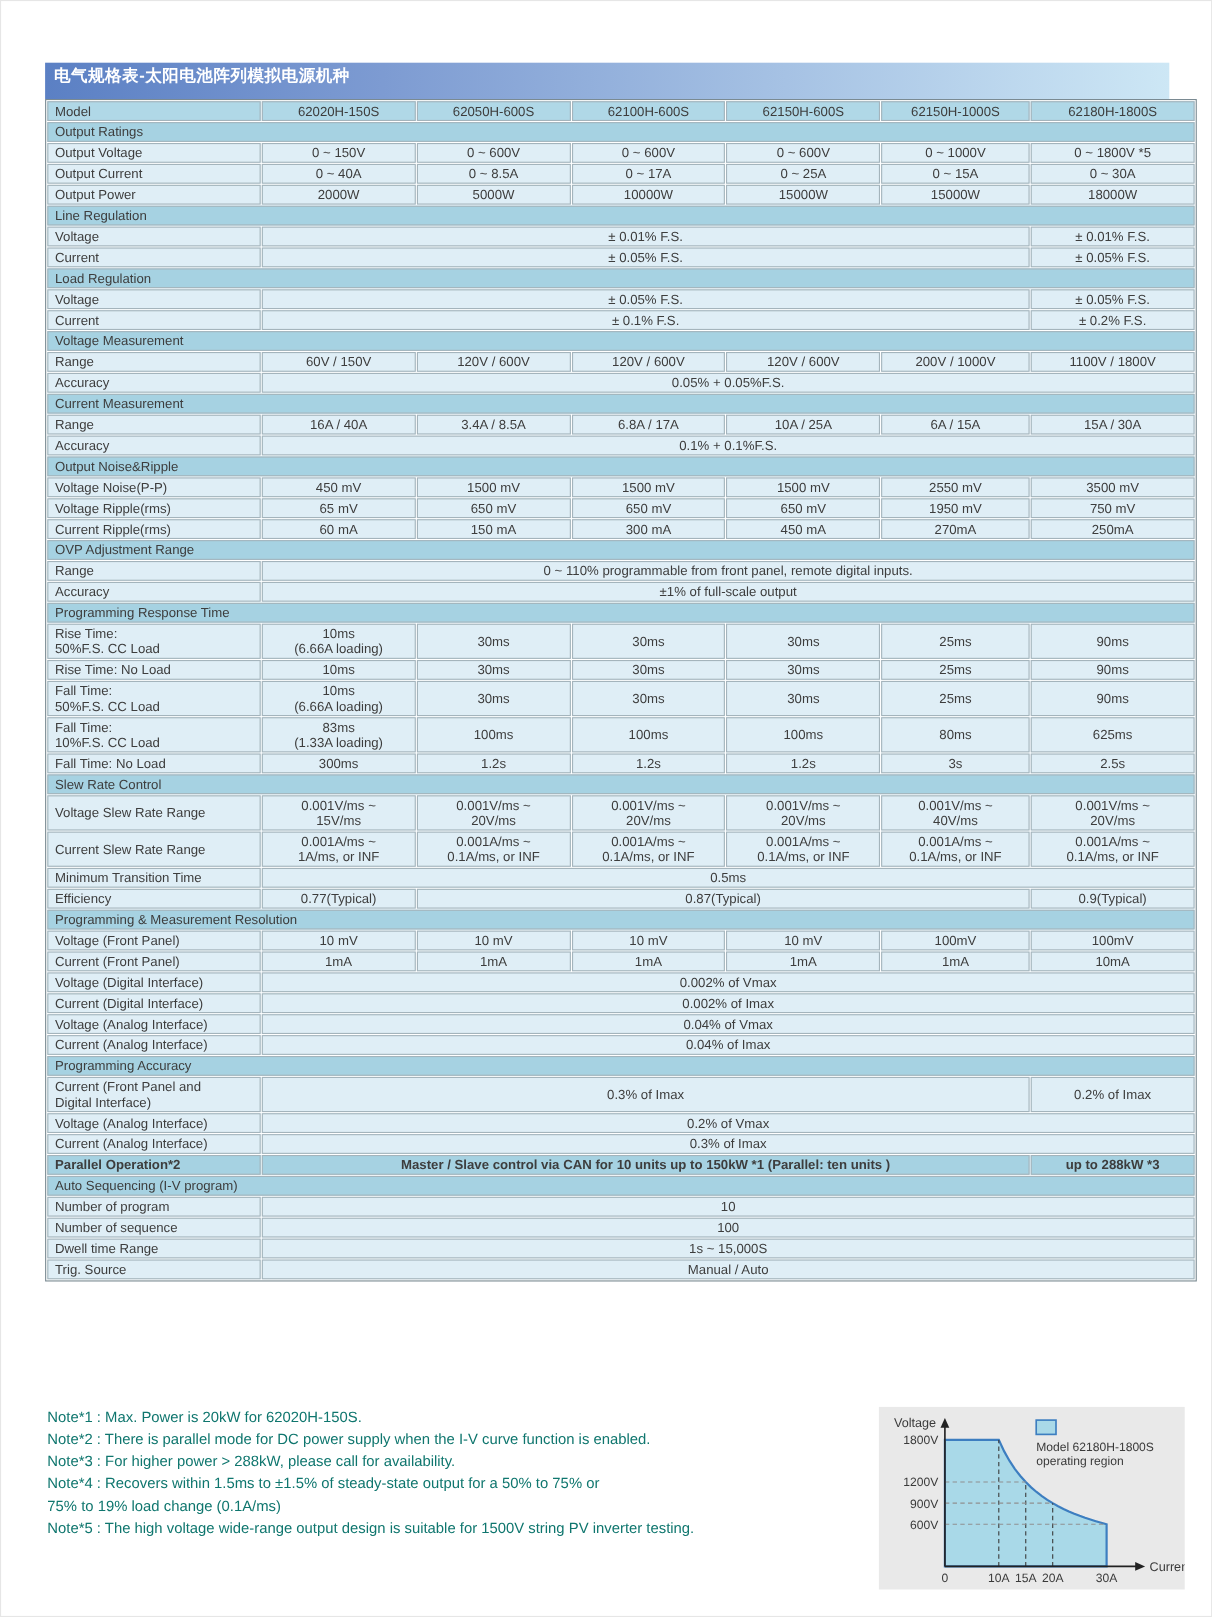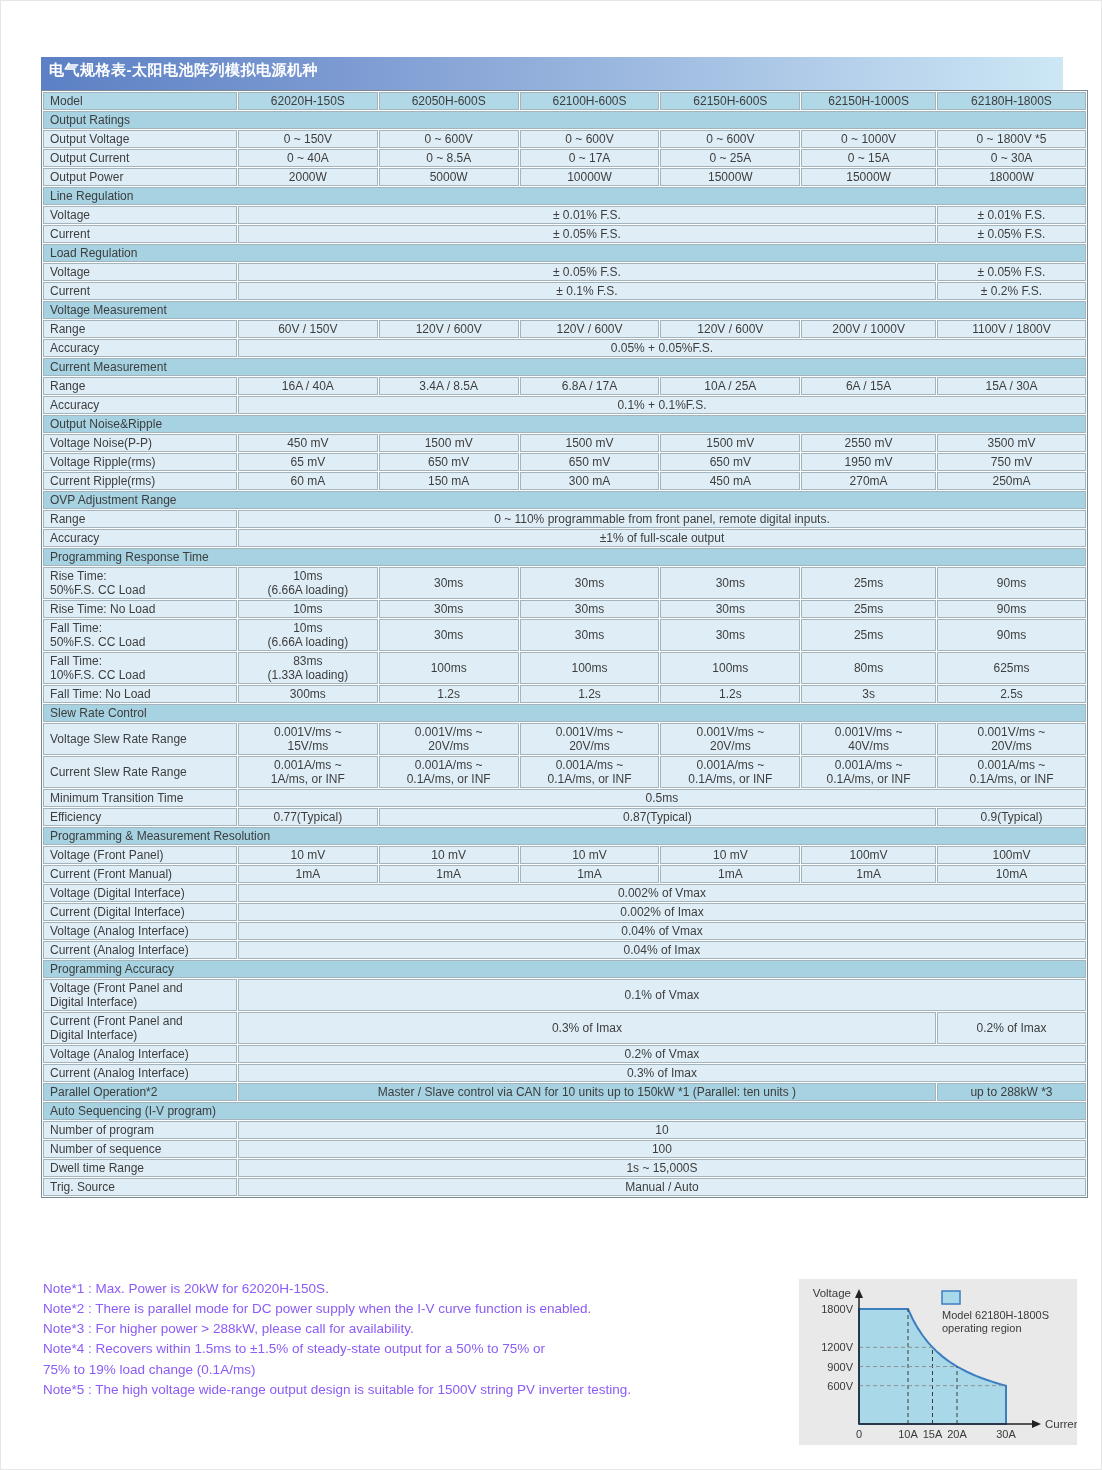"Current (Front Manual)" td.label { text: Manual -> Panel }
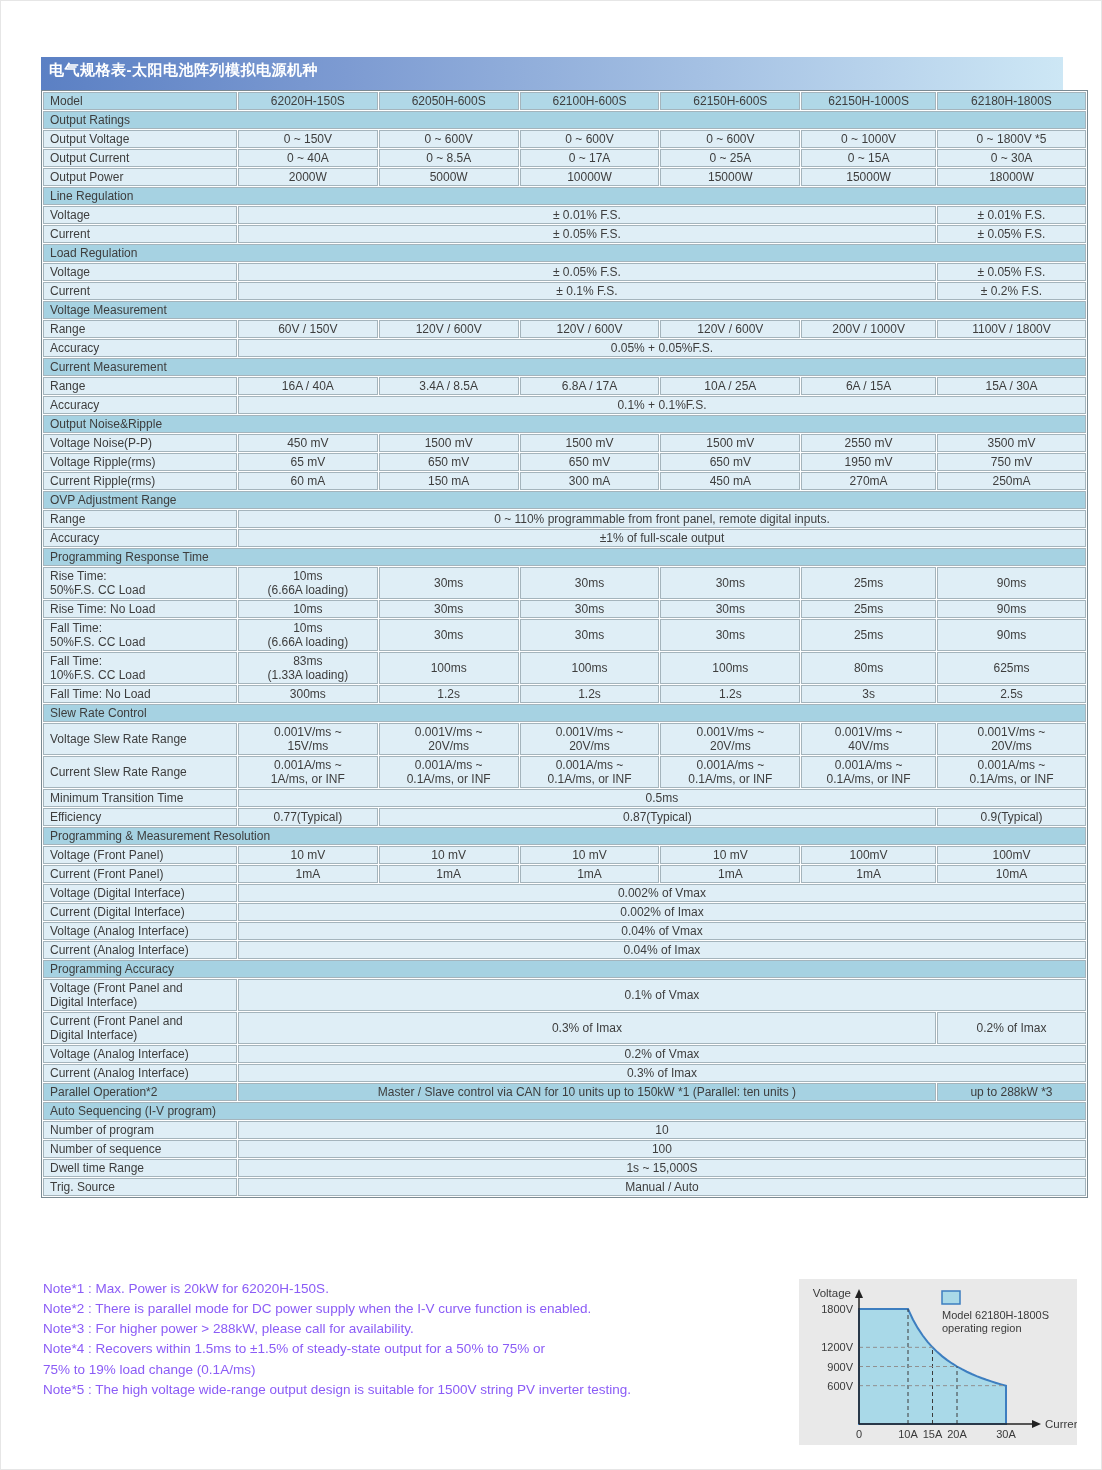"Voltage (Front Panel and" tr { html: <tr> <td>Voltage (Front Panel and Digital Interface)</td> <td>0.1% of Vmax</td> </tr> -> none }
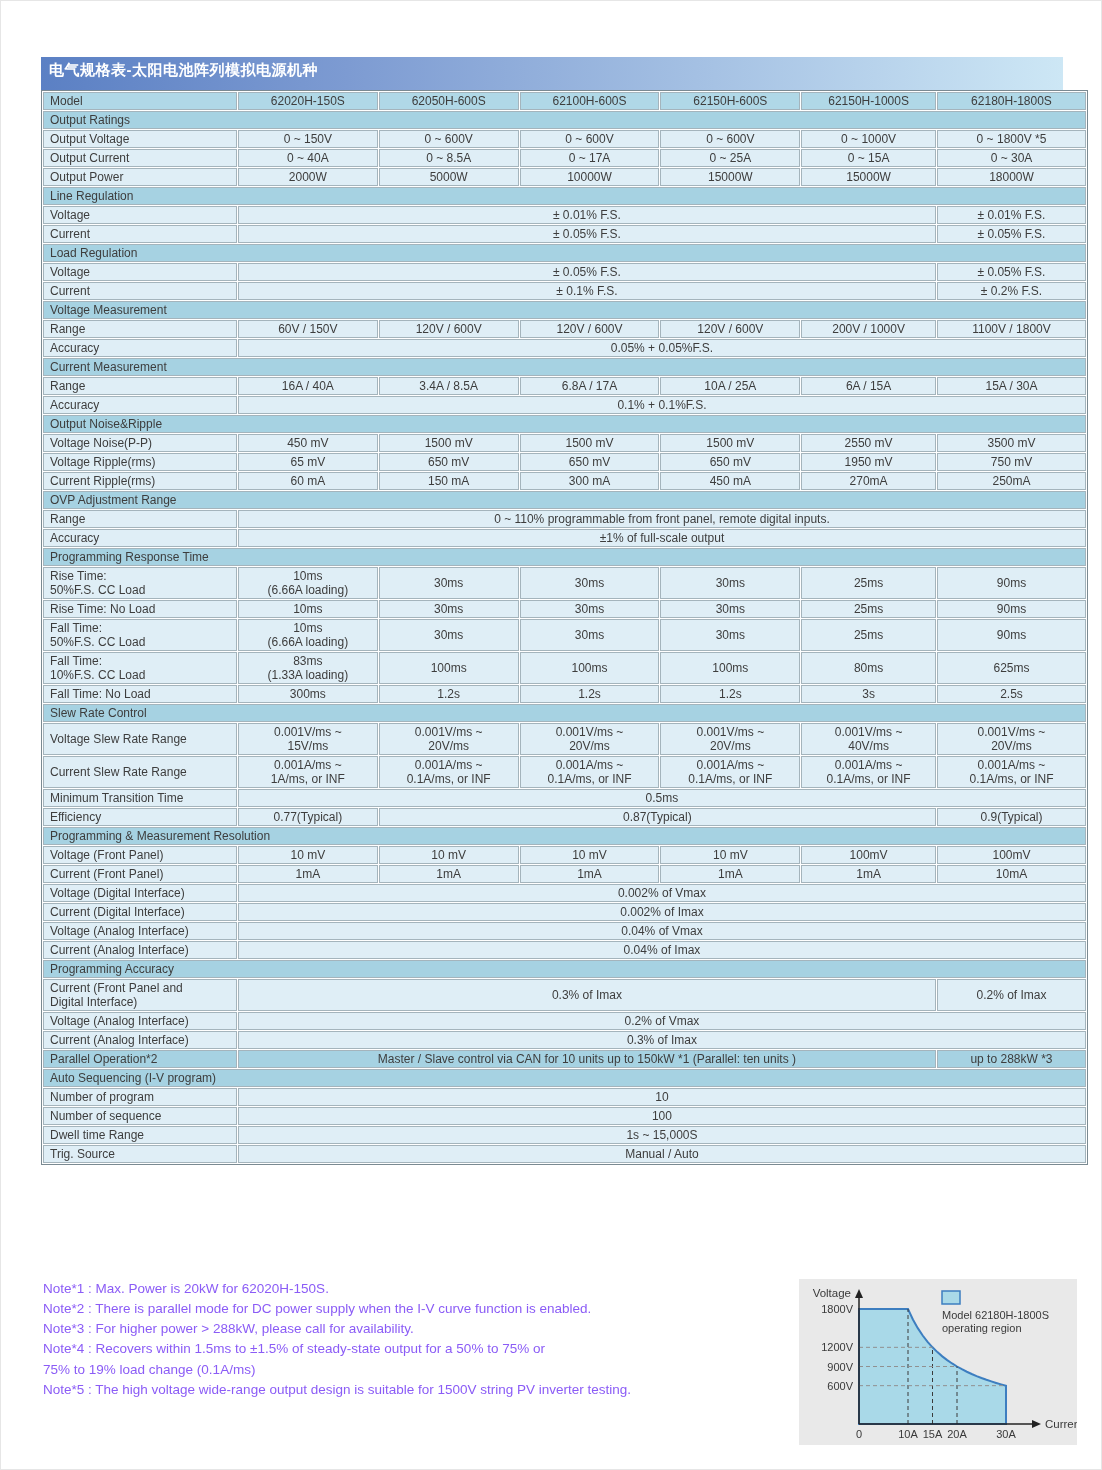"Parallel Operation*2" table.spec tr.hl td { font-weight: none -> bold }
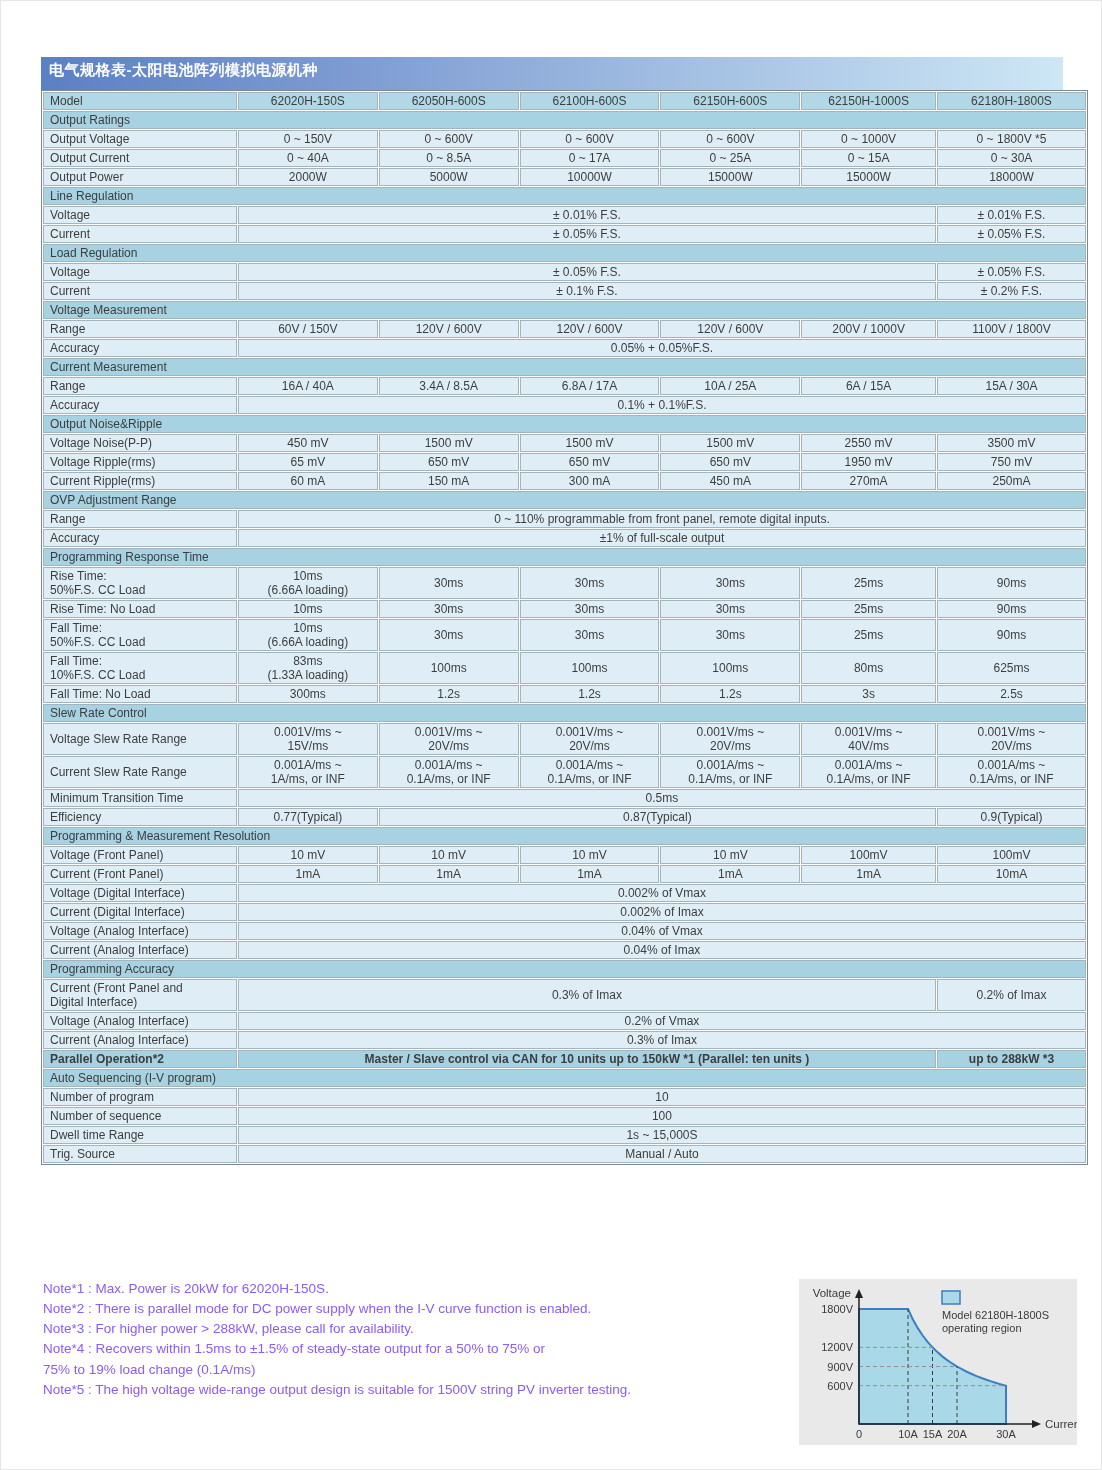"Note*1 : Max. Power is" .notes { color: #8b5cf6 -> #0f766e }
